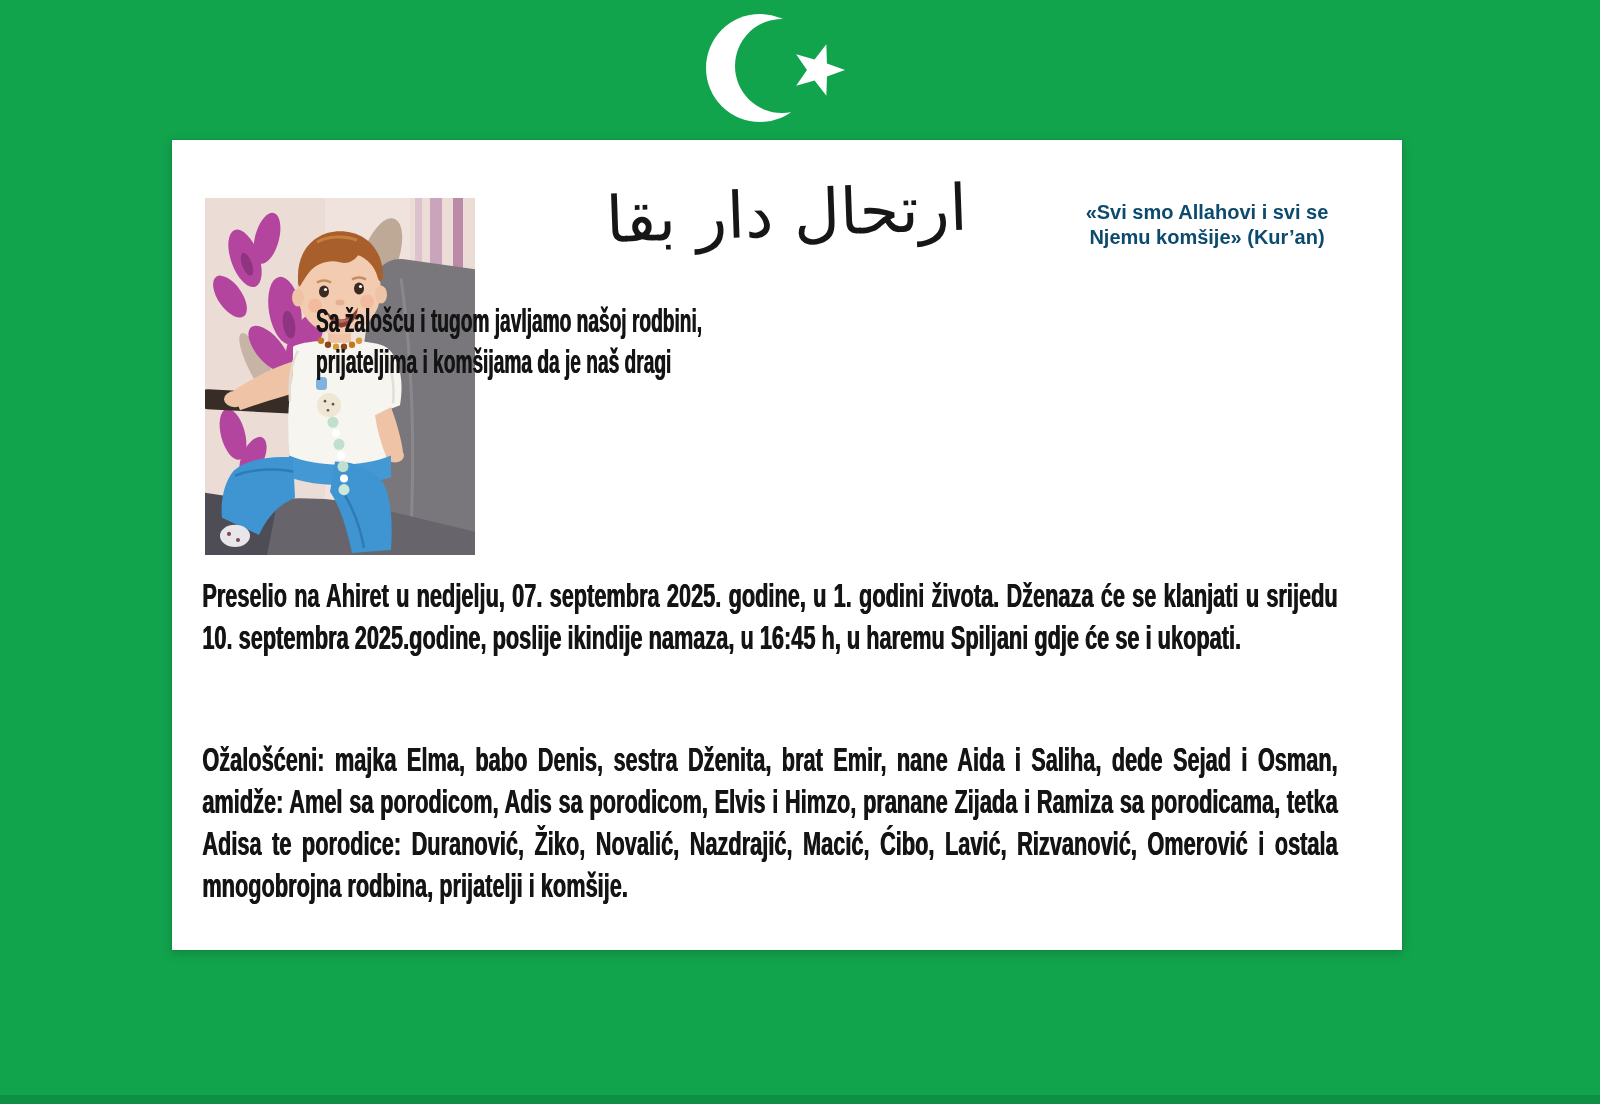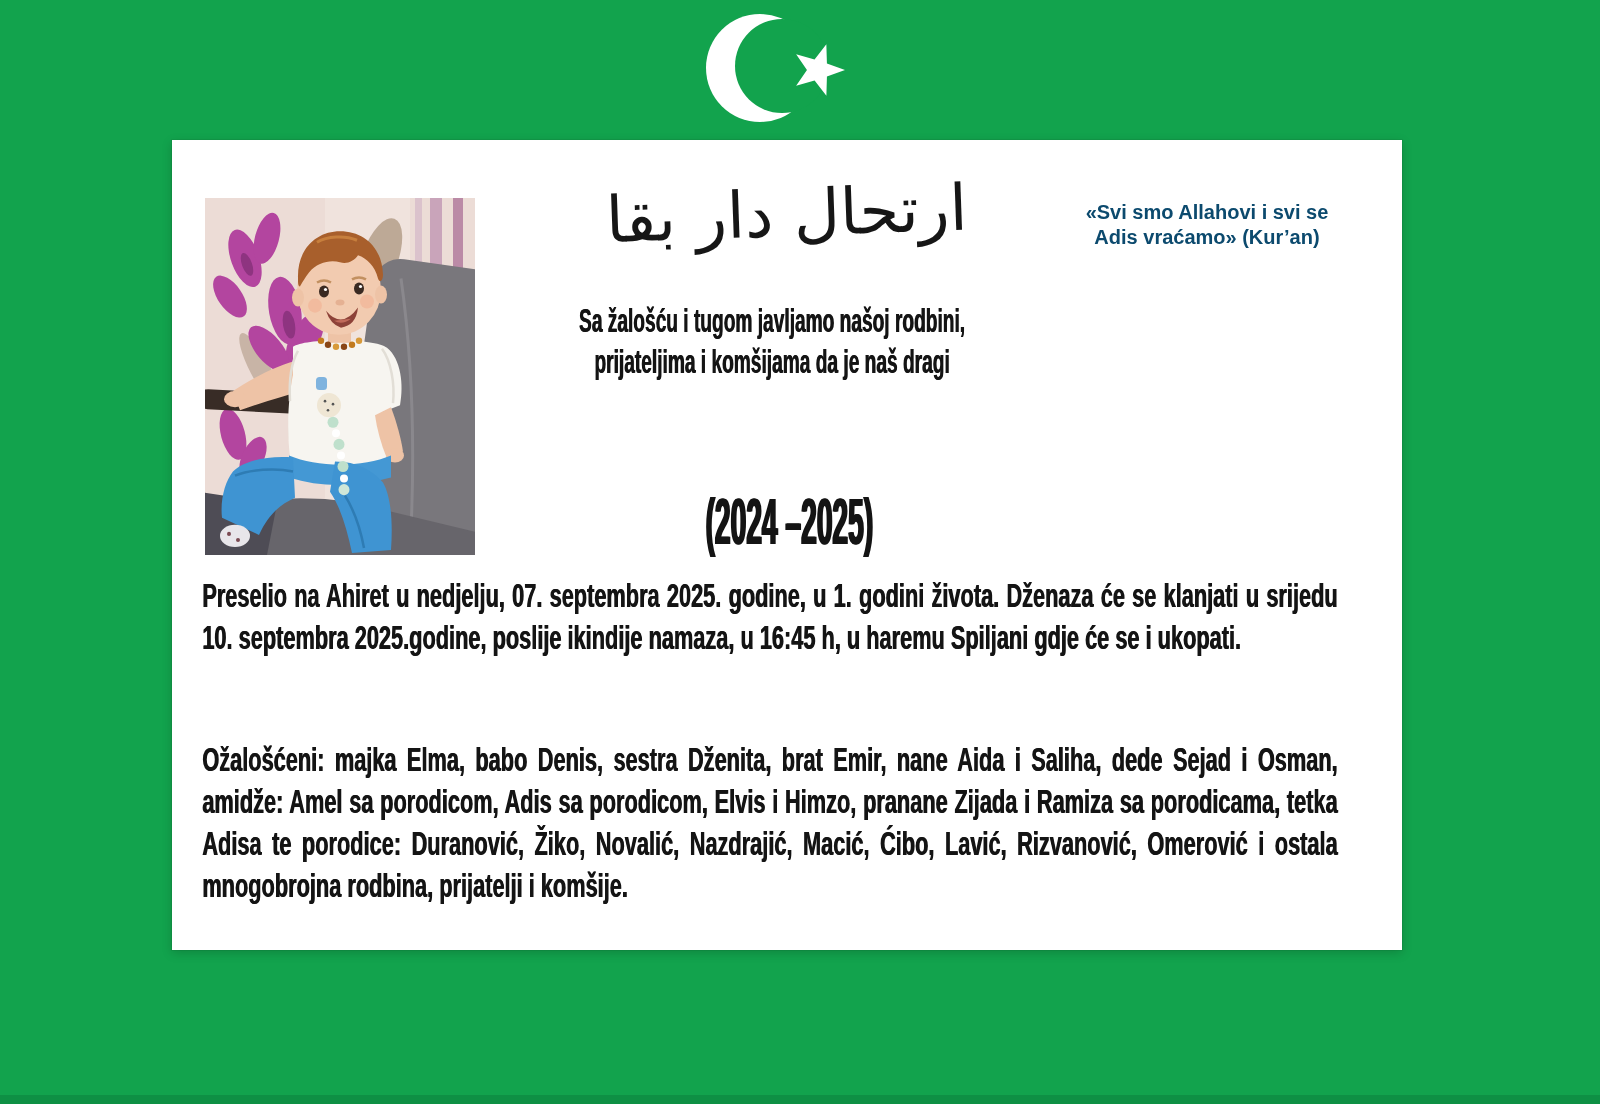"Adis vraćamo» (Kur’an)" div { text: Adis vraćamo -> Njemu komšije }
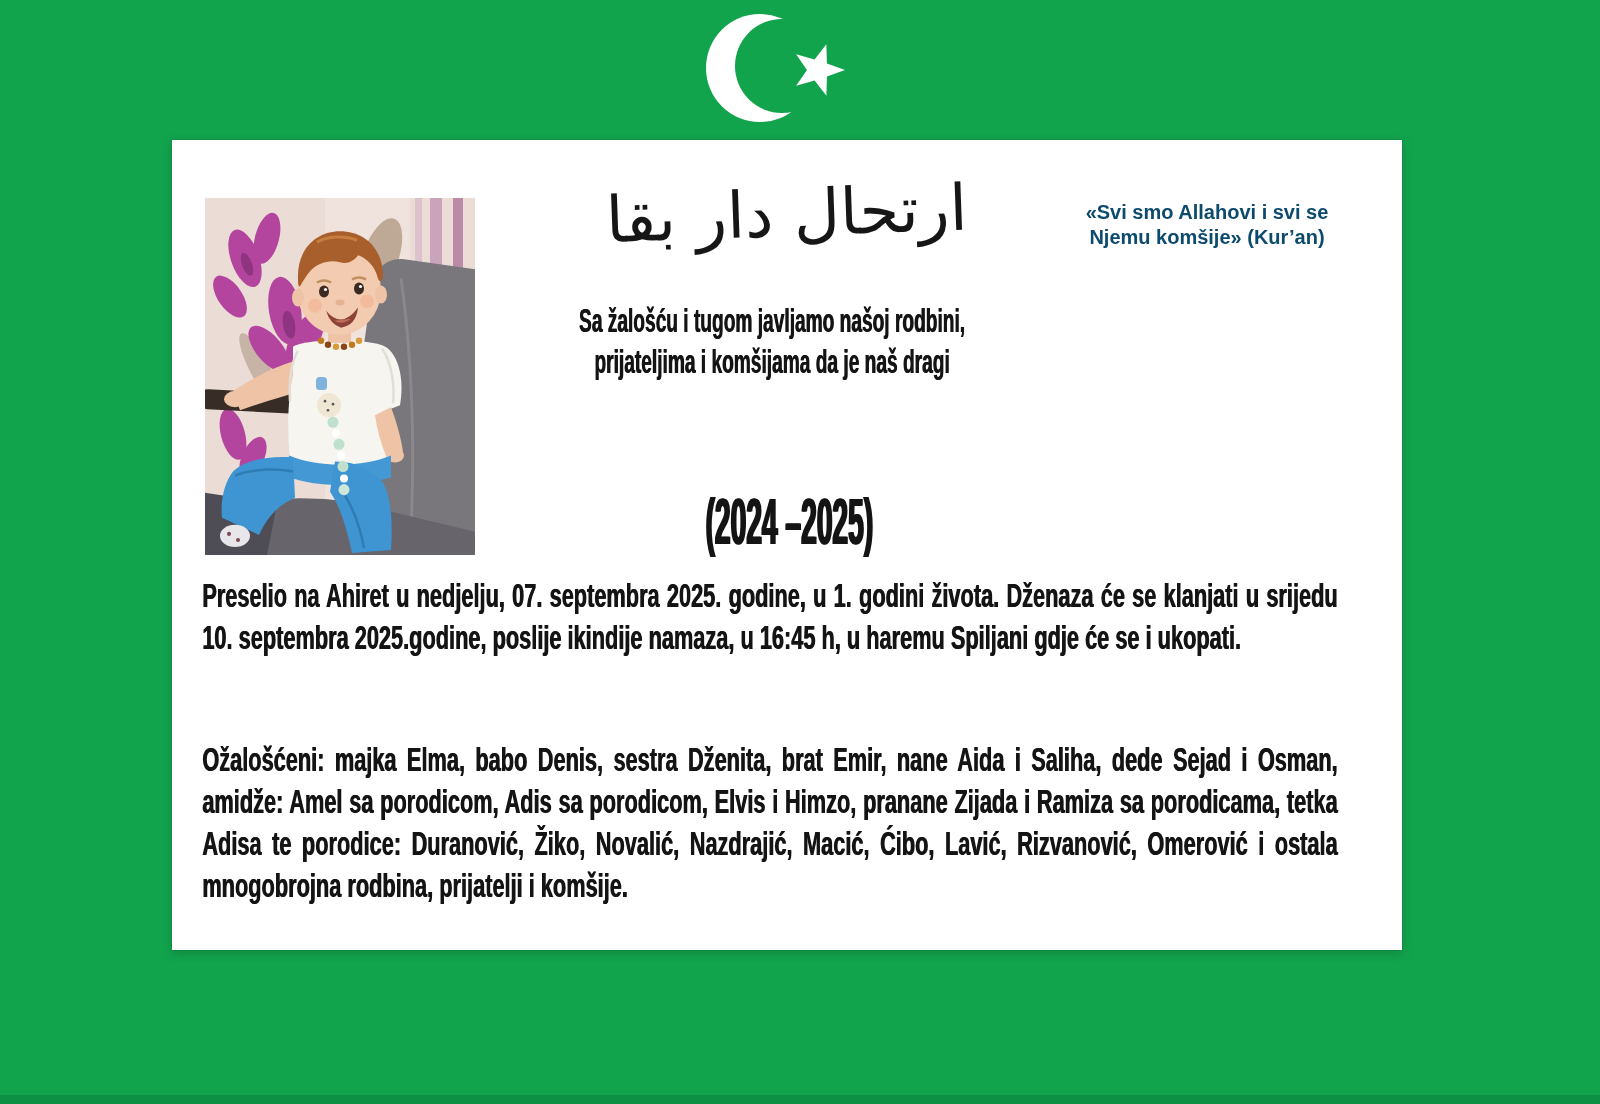"Sa žalošću i tugom javljamo" .center-wrap { text-align: center -> left }
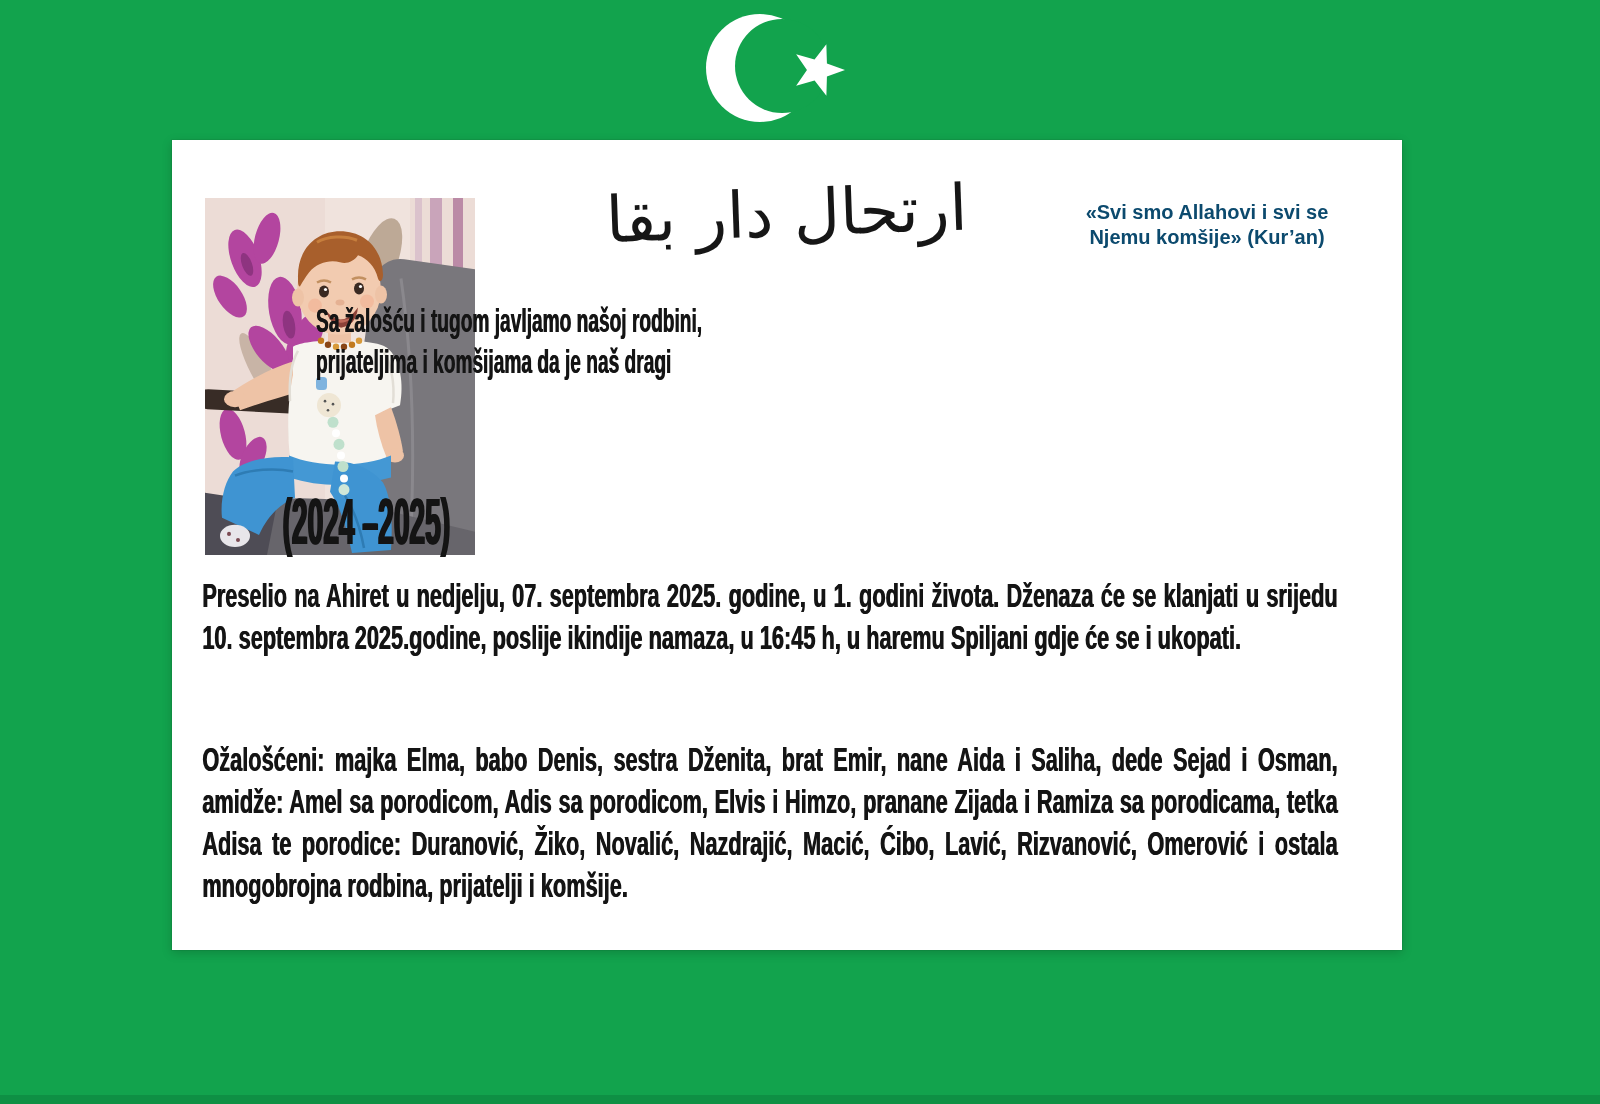"(2024 –2025)" div.center-wrap { html: <div> <span>(2024 –2025)</span> </div> -> none }
